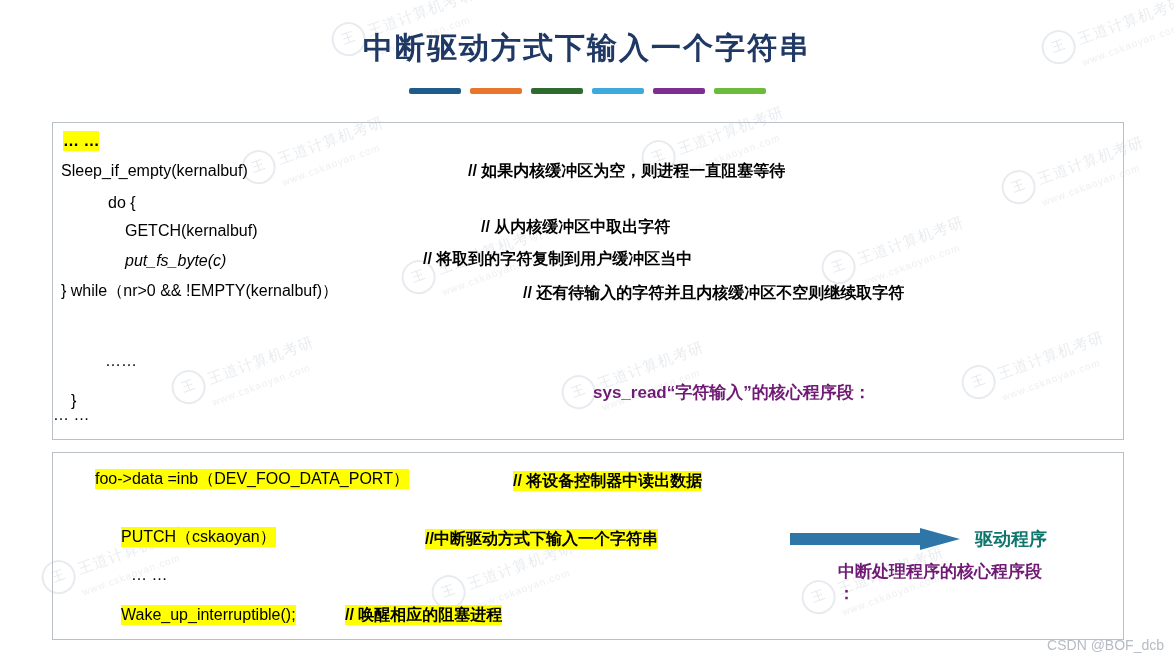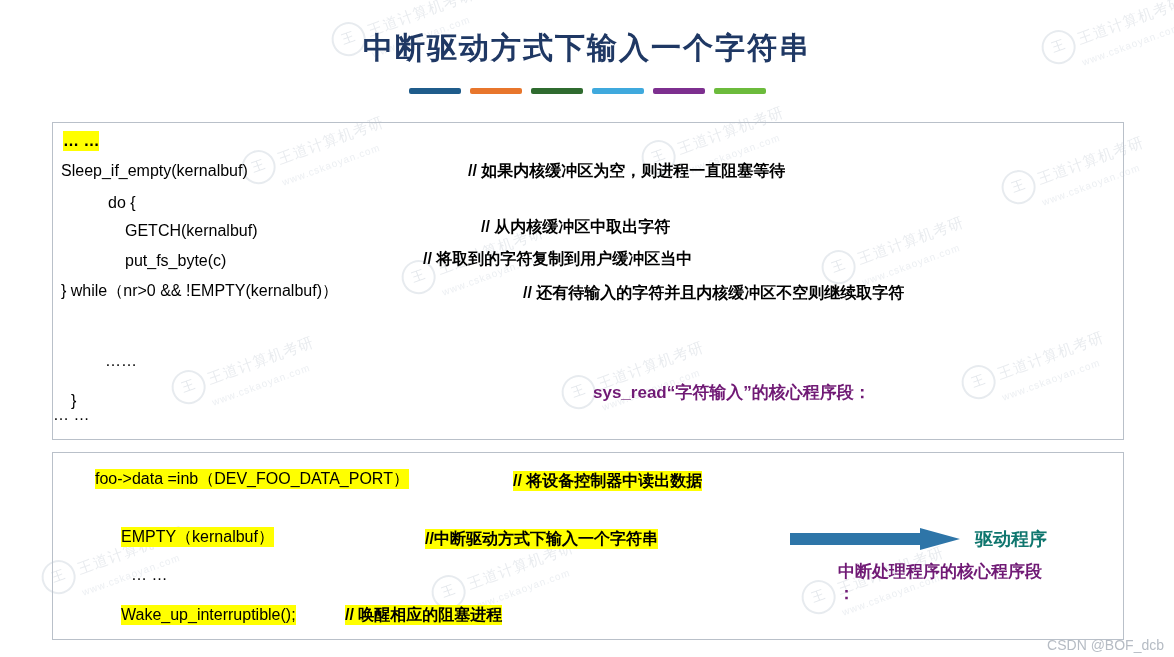"put_fs_byte(c)" div.code-line { font-style: none -> italic }
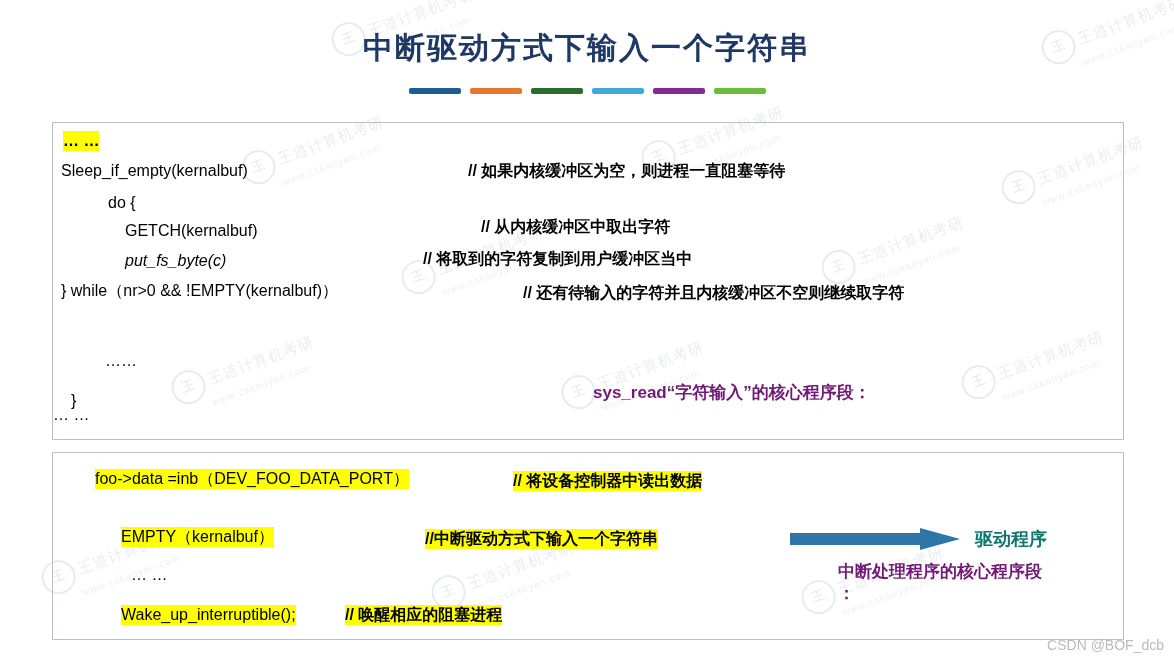"EMPTY（kernalbuf）" div.code-line { text: EMPTY（kernalbuf -> PUTCH（cskaoyan }
